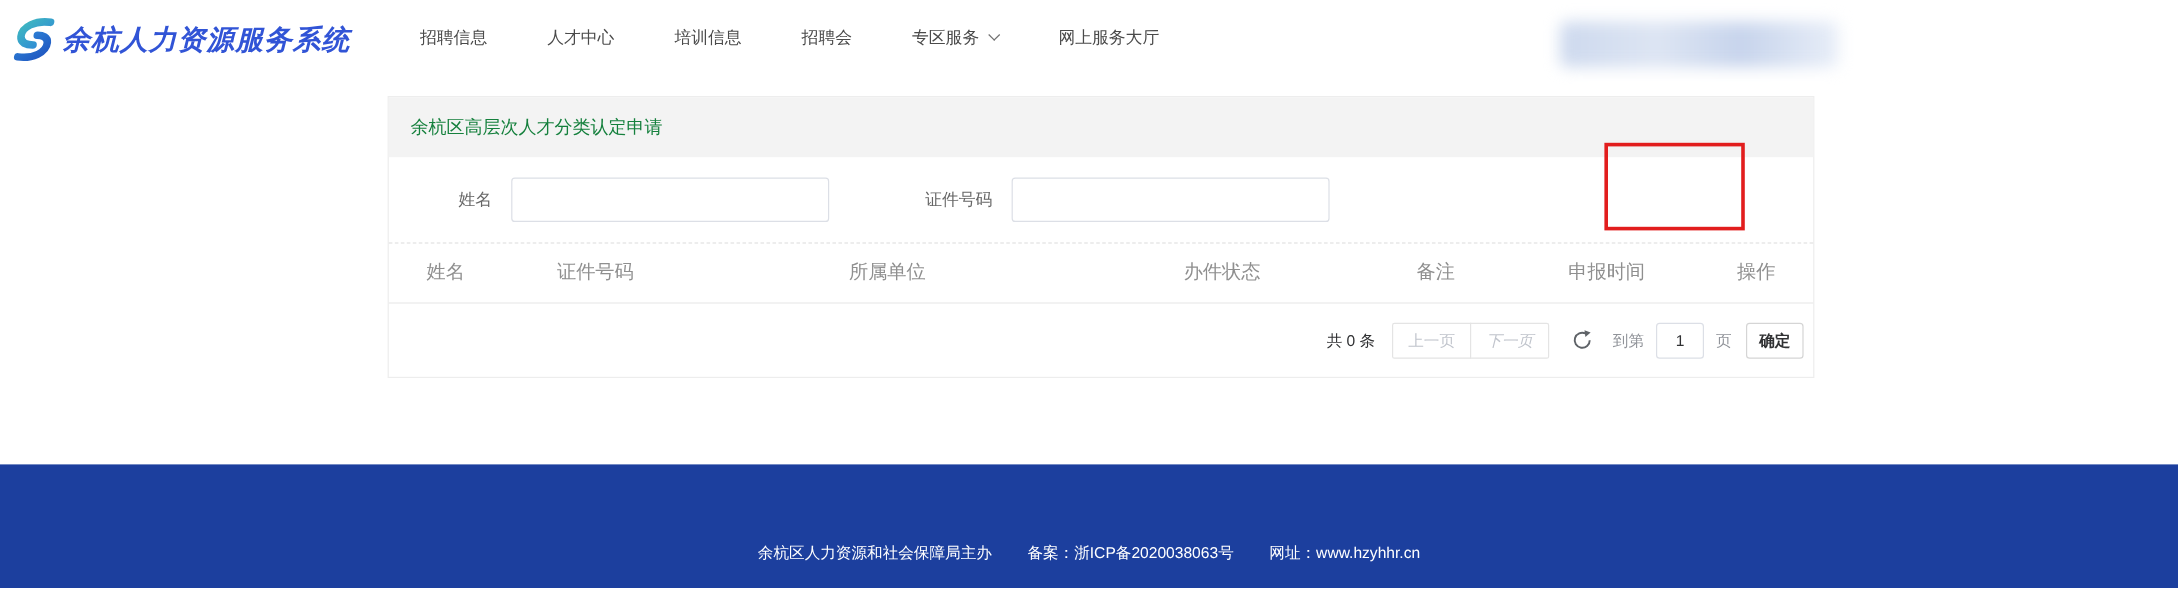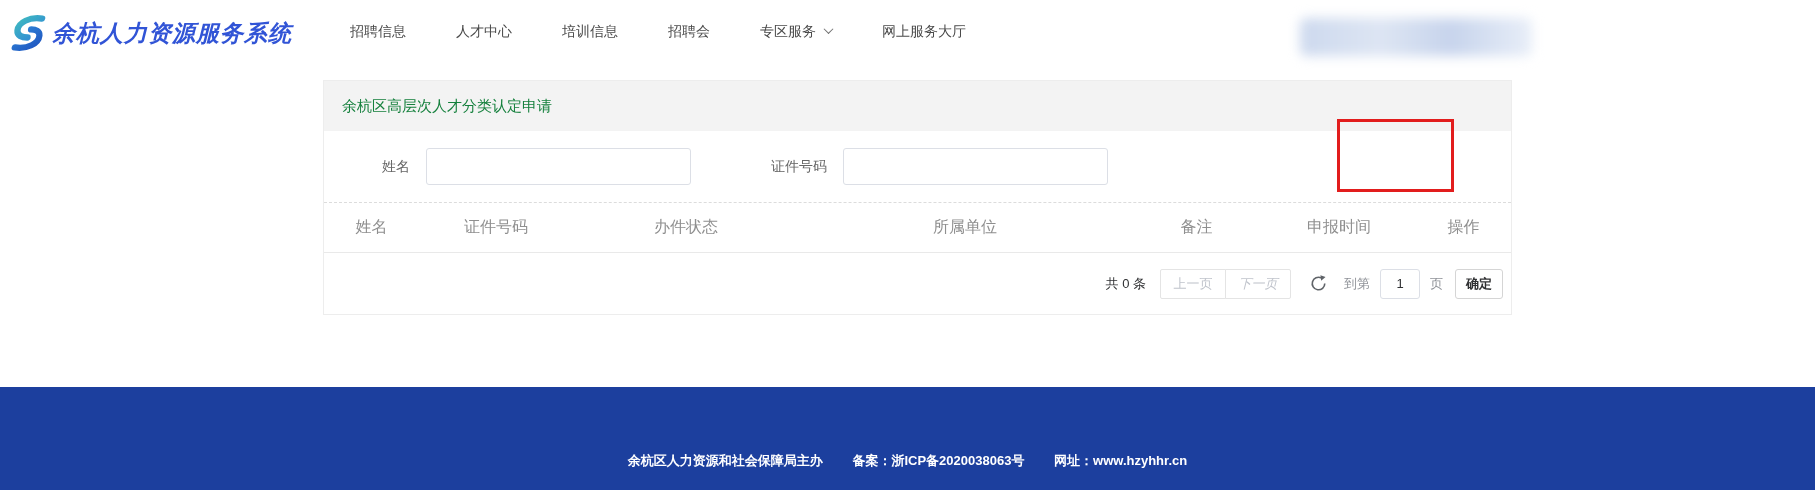"办件状态" span.th { order: before "所属单位" -> after "所属单位" }
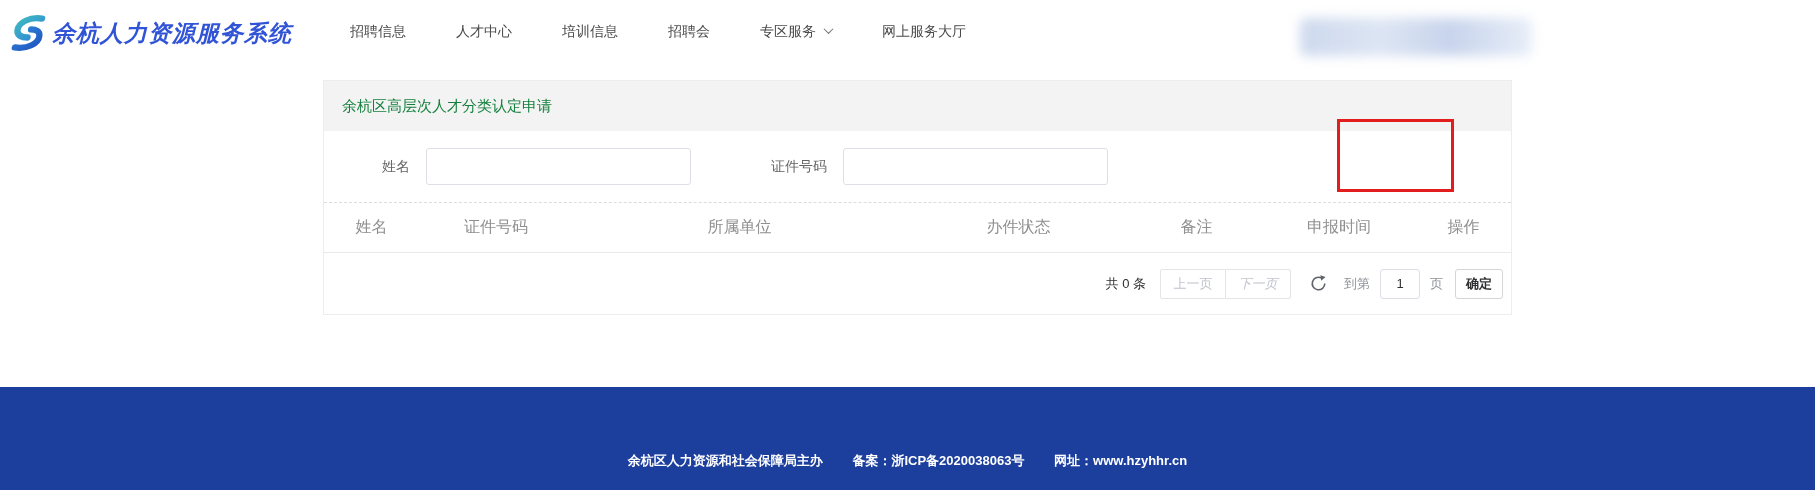"余杭区人力资源和社会保障局主办 备案：浙ICP备2020038063号" .footer-line { font-weight: 700 -> 400 }
